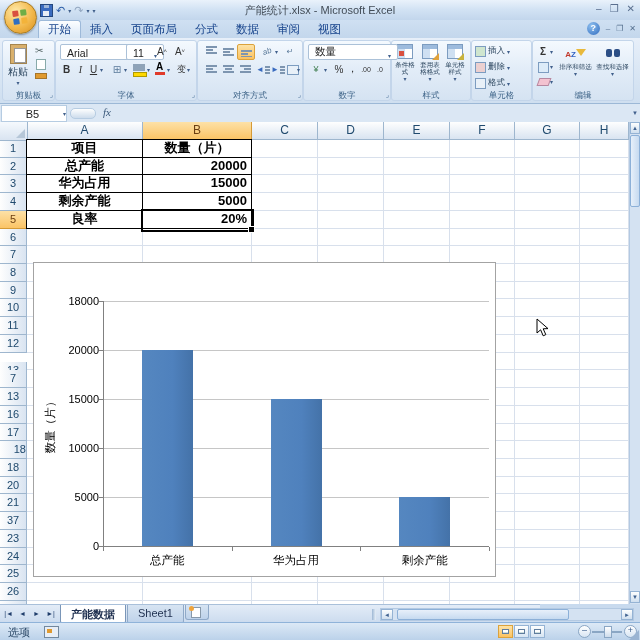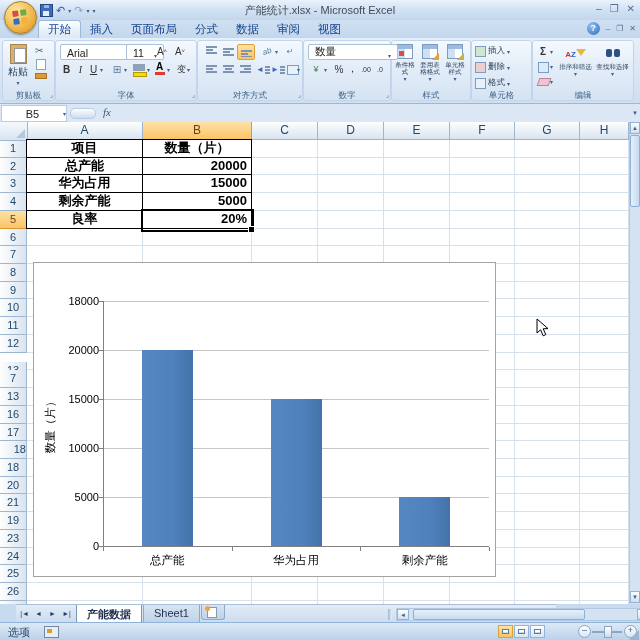"19" div.rowhdr { text: 19 -> 37 }
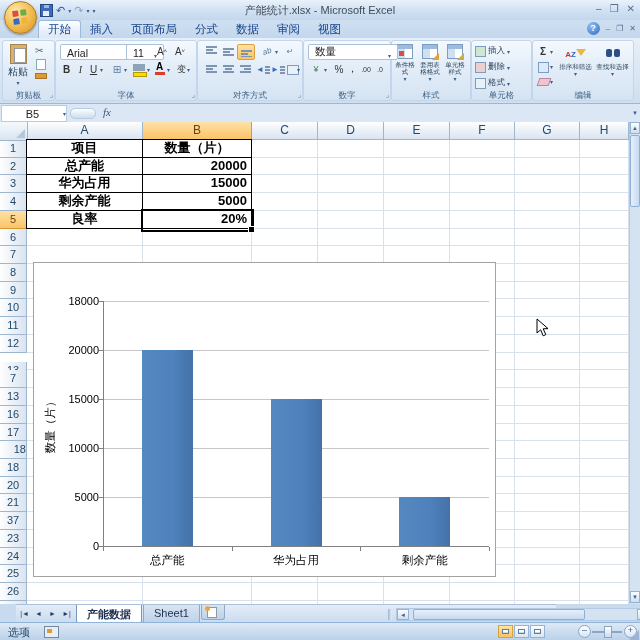"产能数据" #sheetbar { left: 16px -> 0 }
